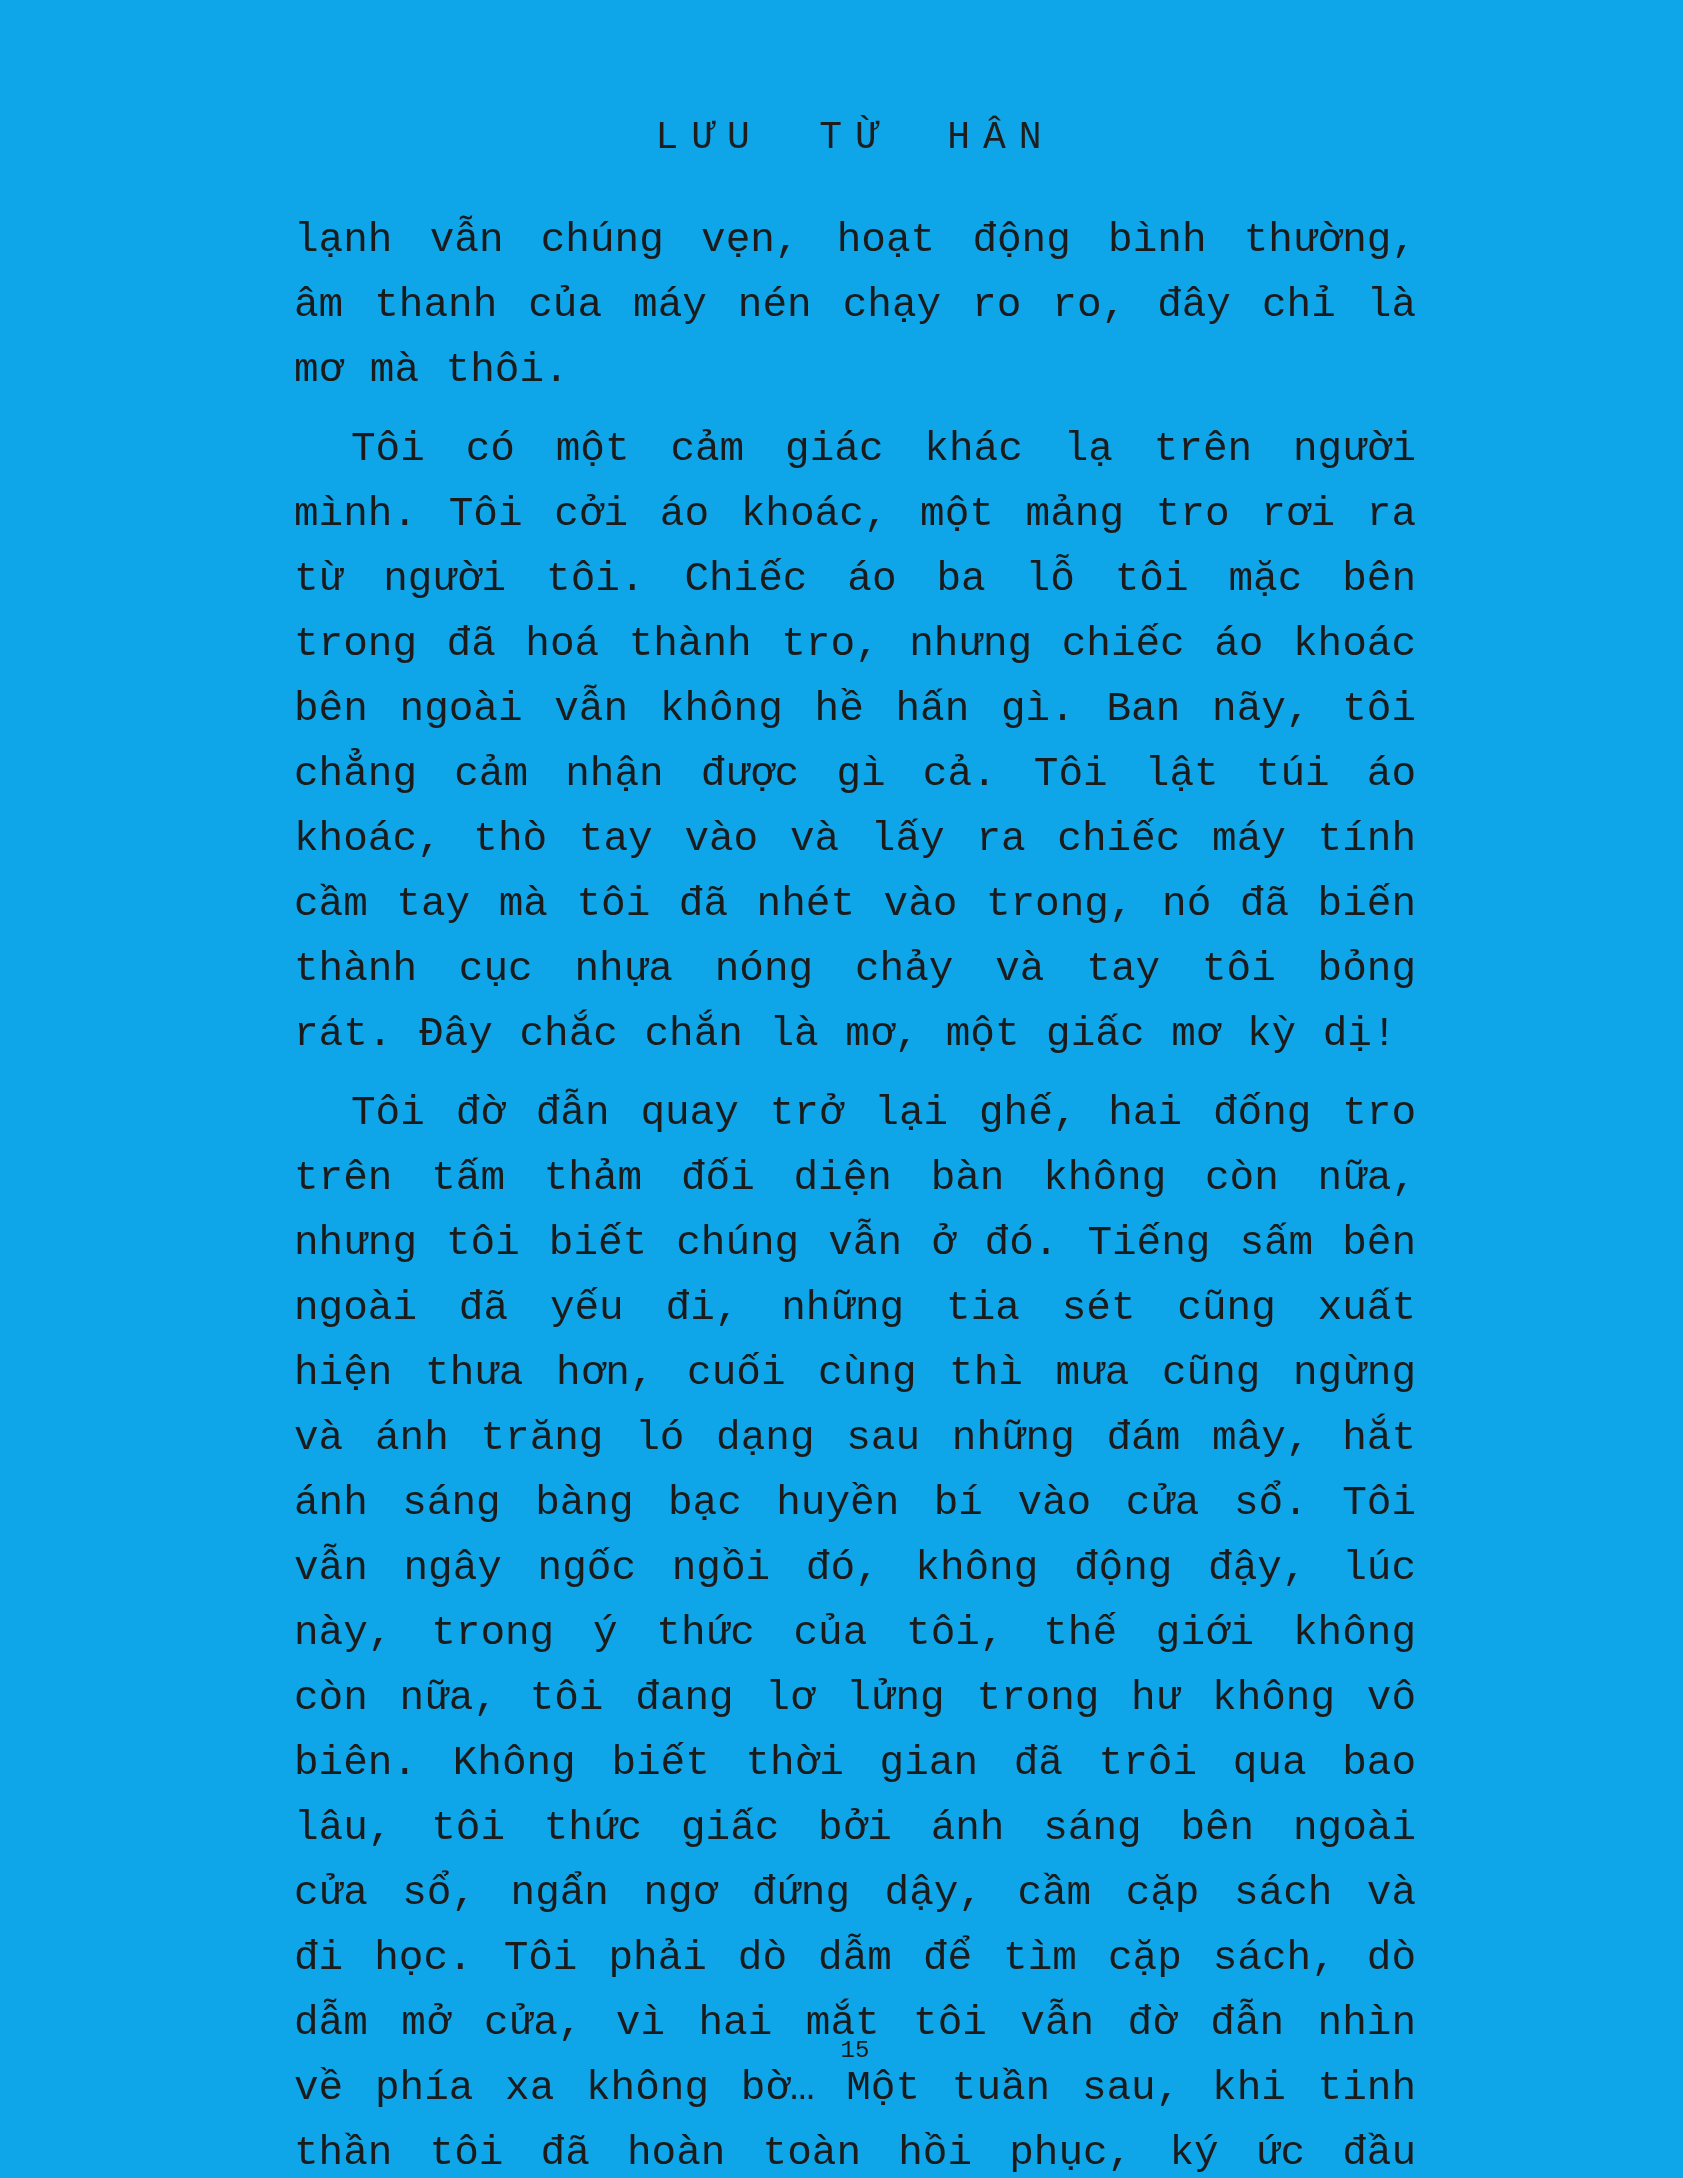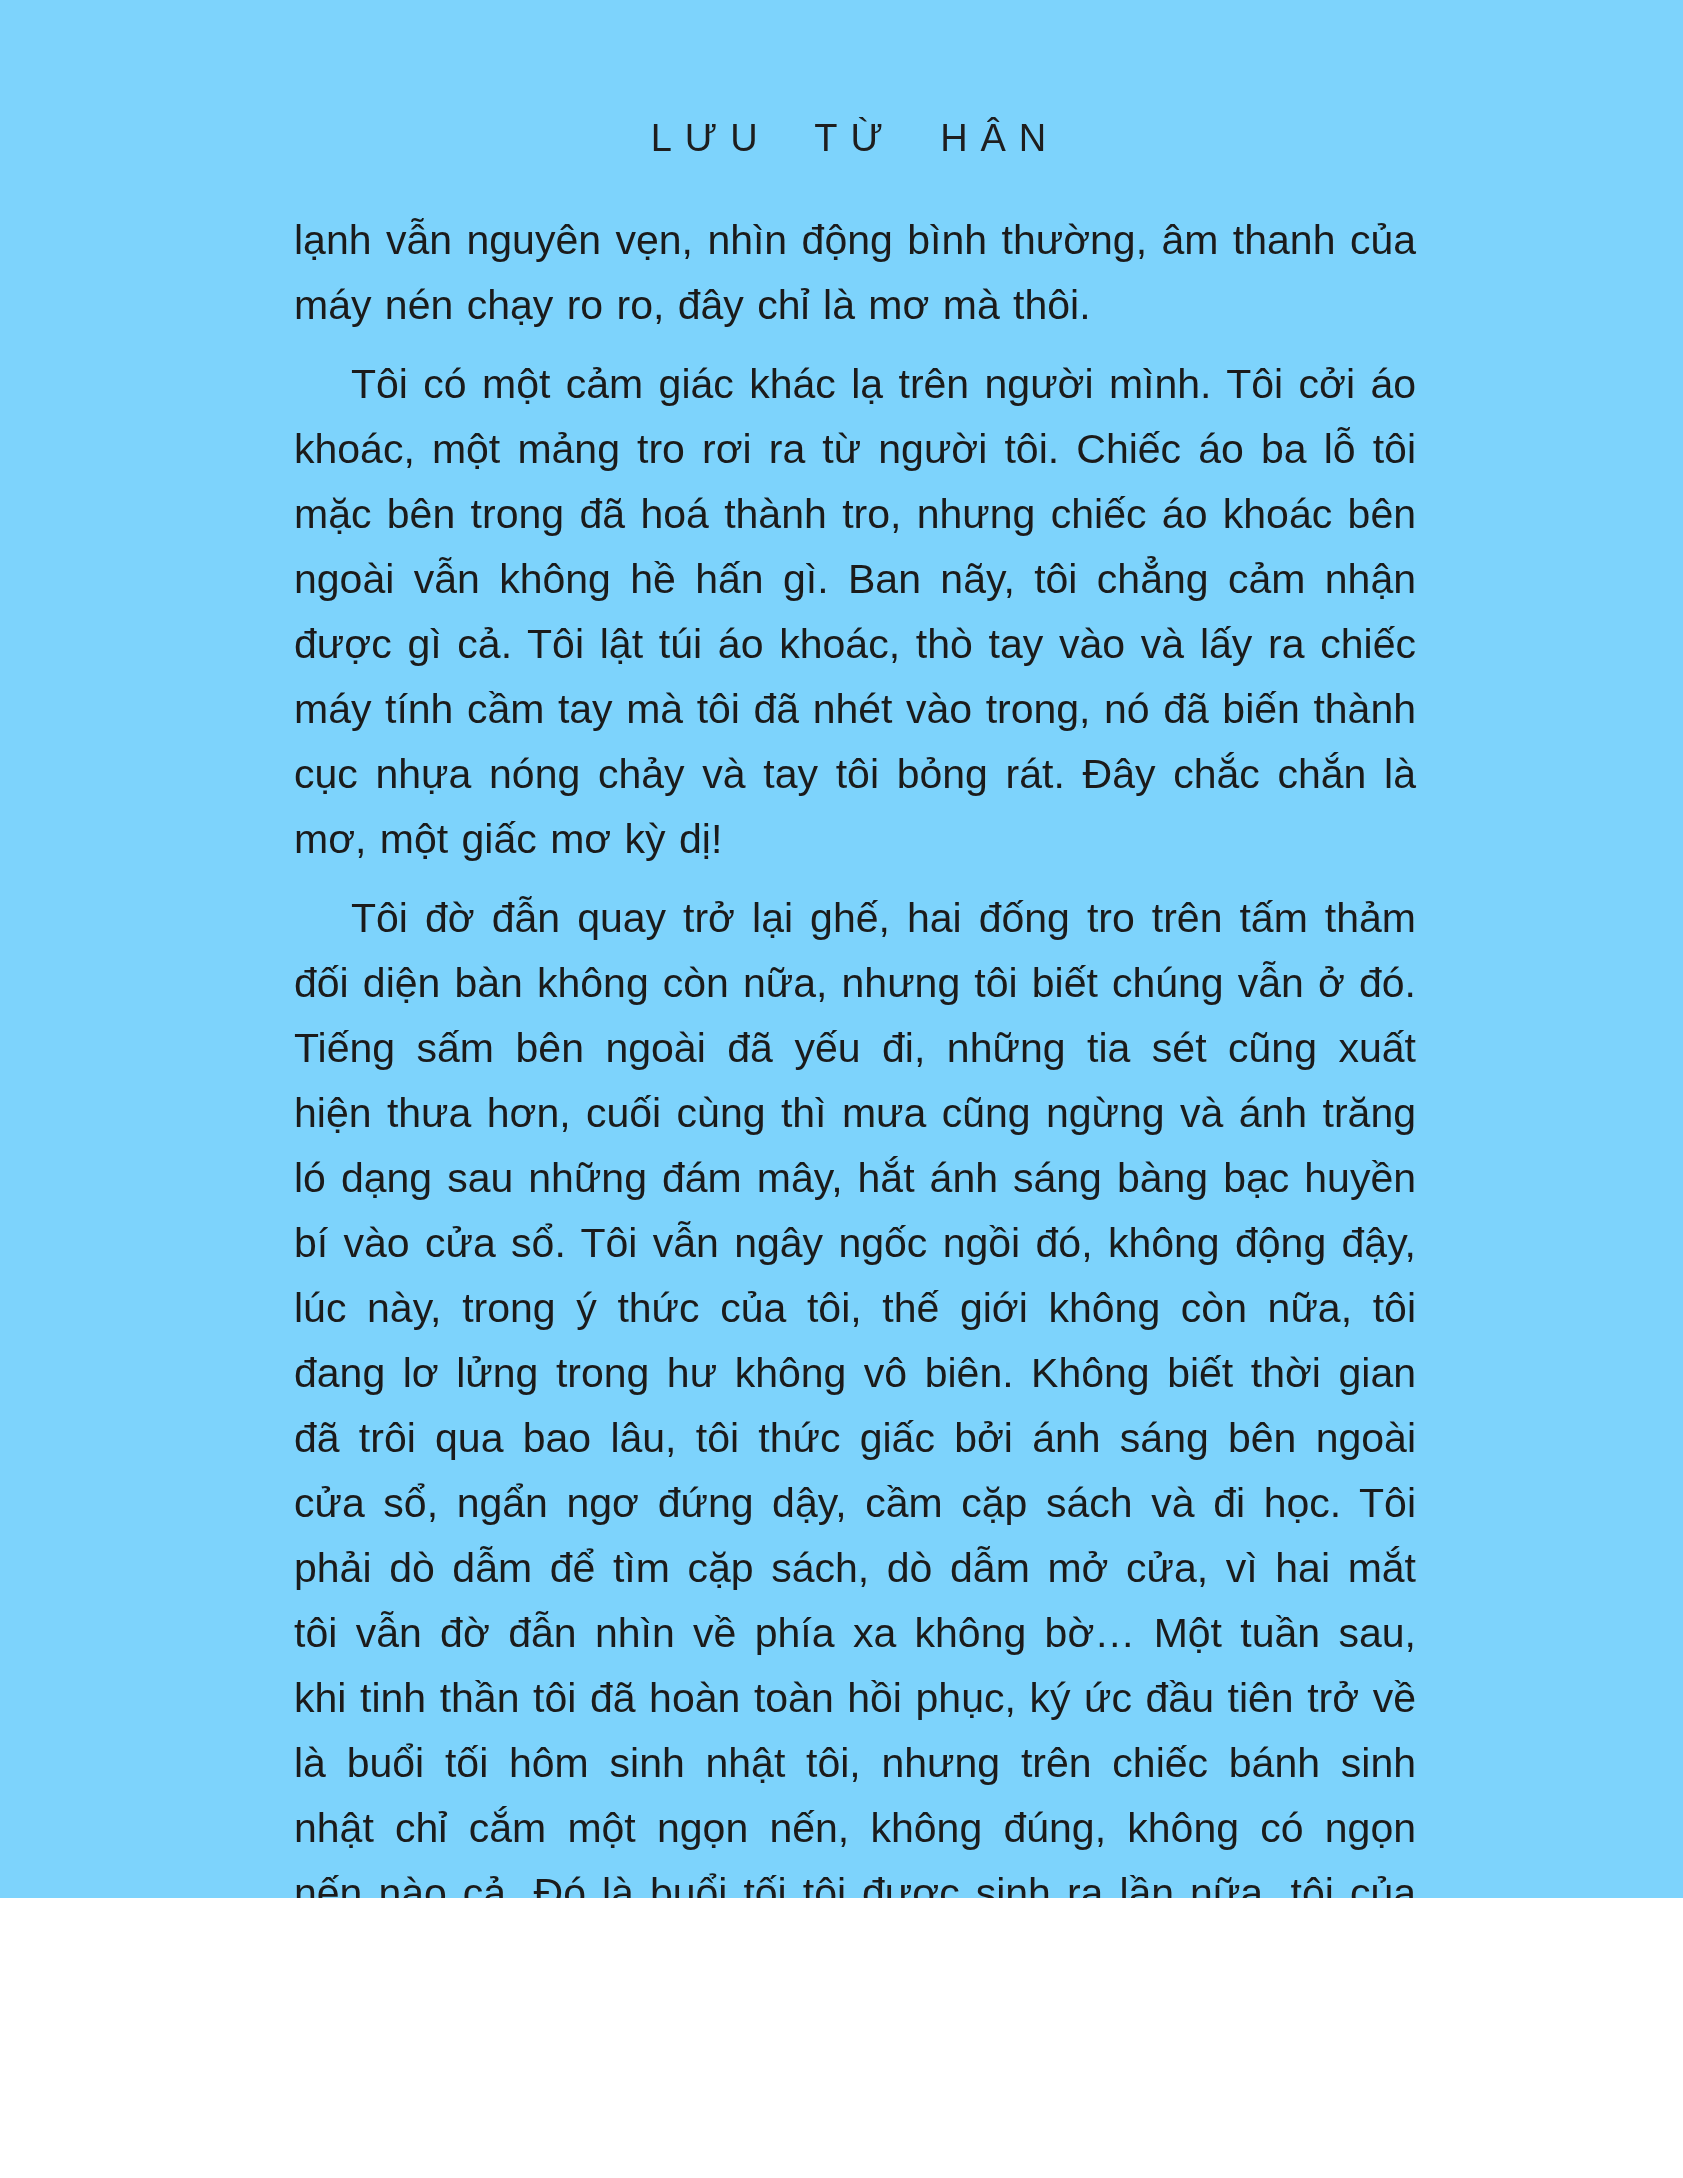"LƯU TỪ HÂN" .page { background: #7dd3fc -> #0ea5e9; font-family: Liberation Sans, sans-serif -> Liberation Mono, monospace; height: 1898px -> 2178px }
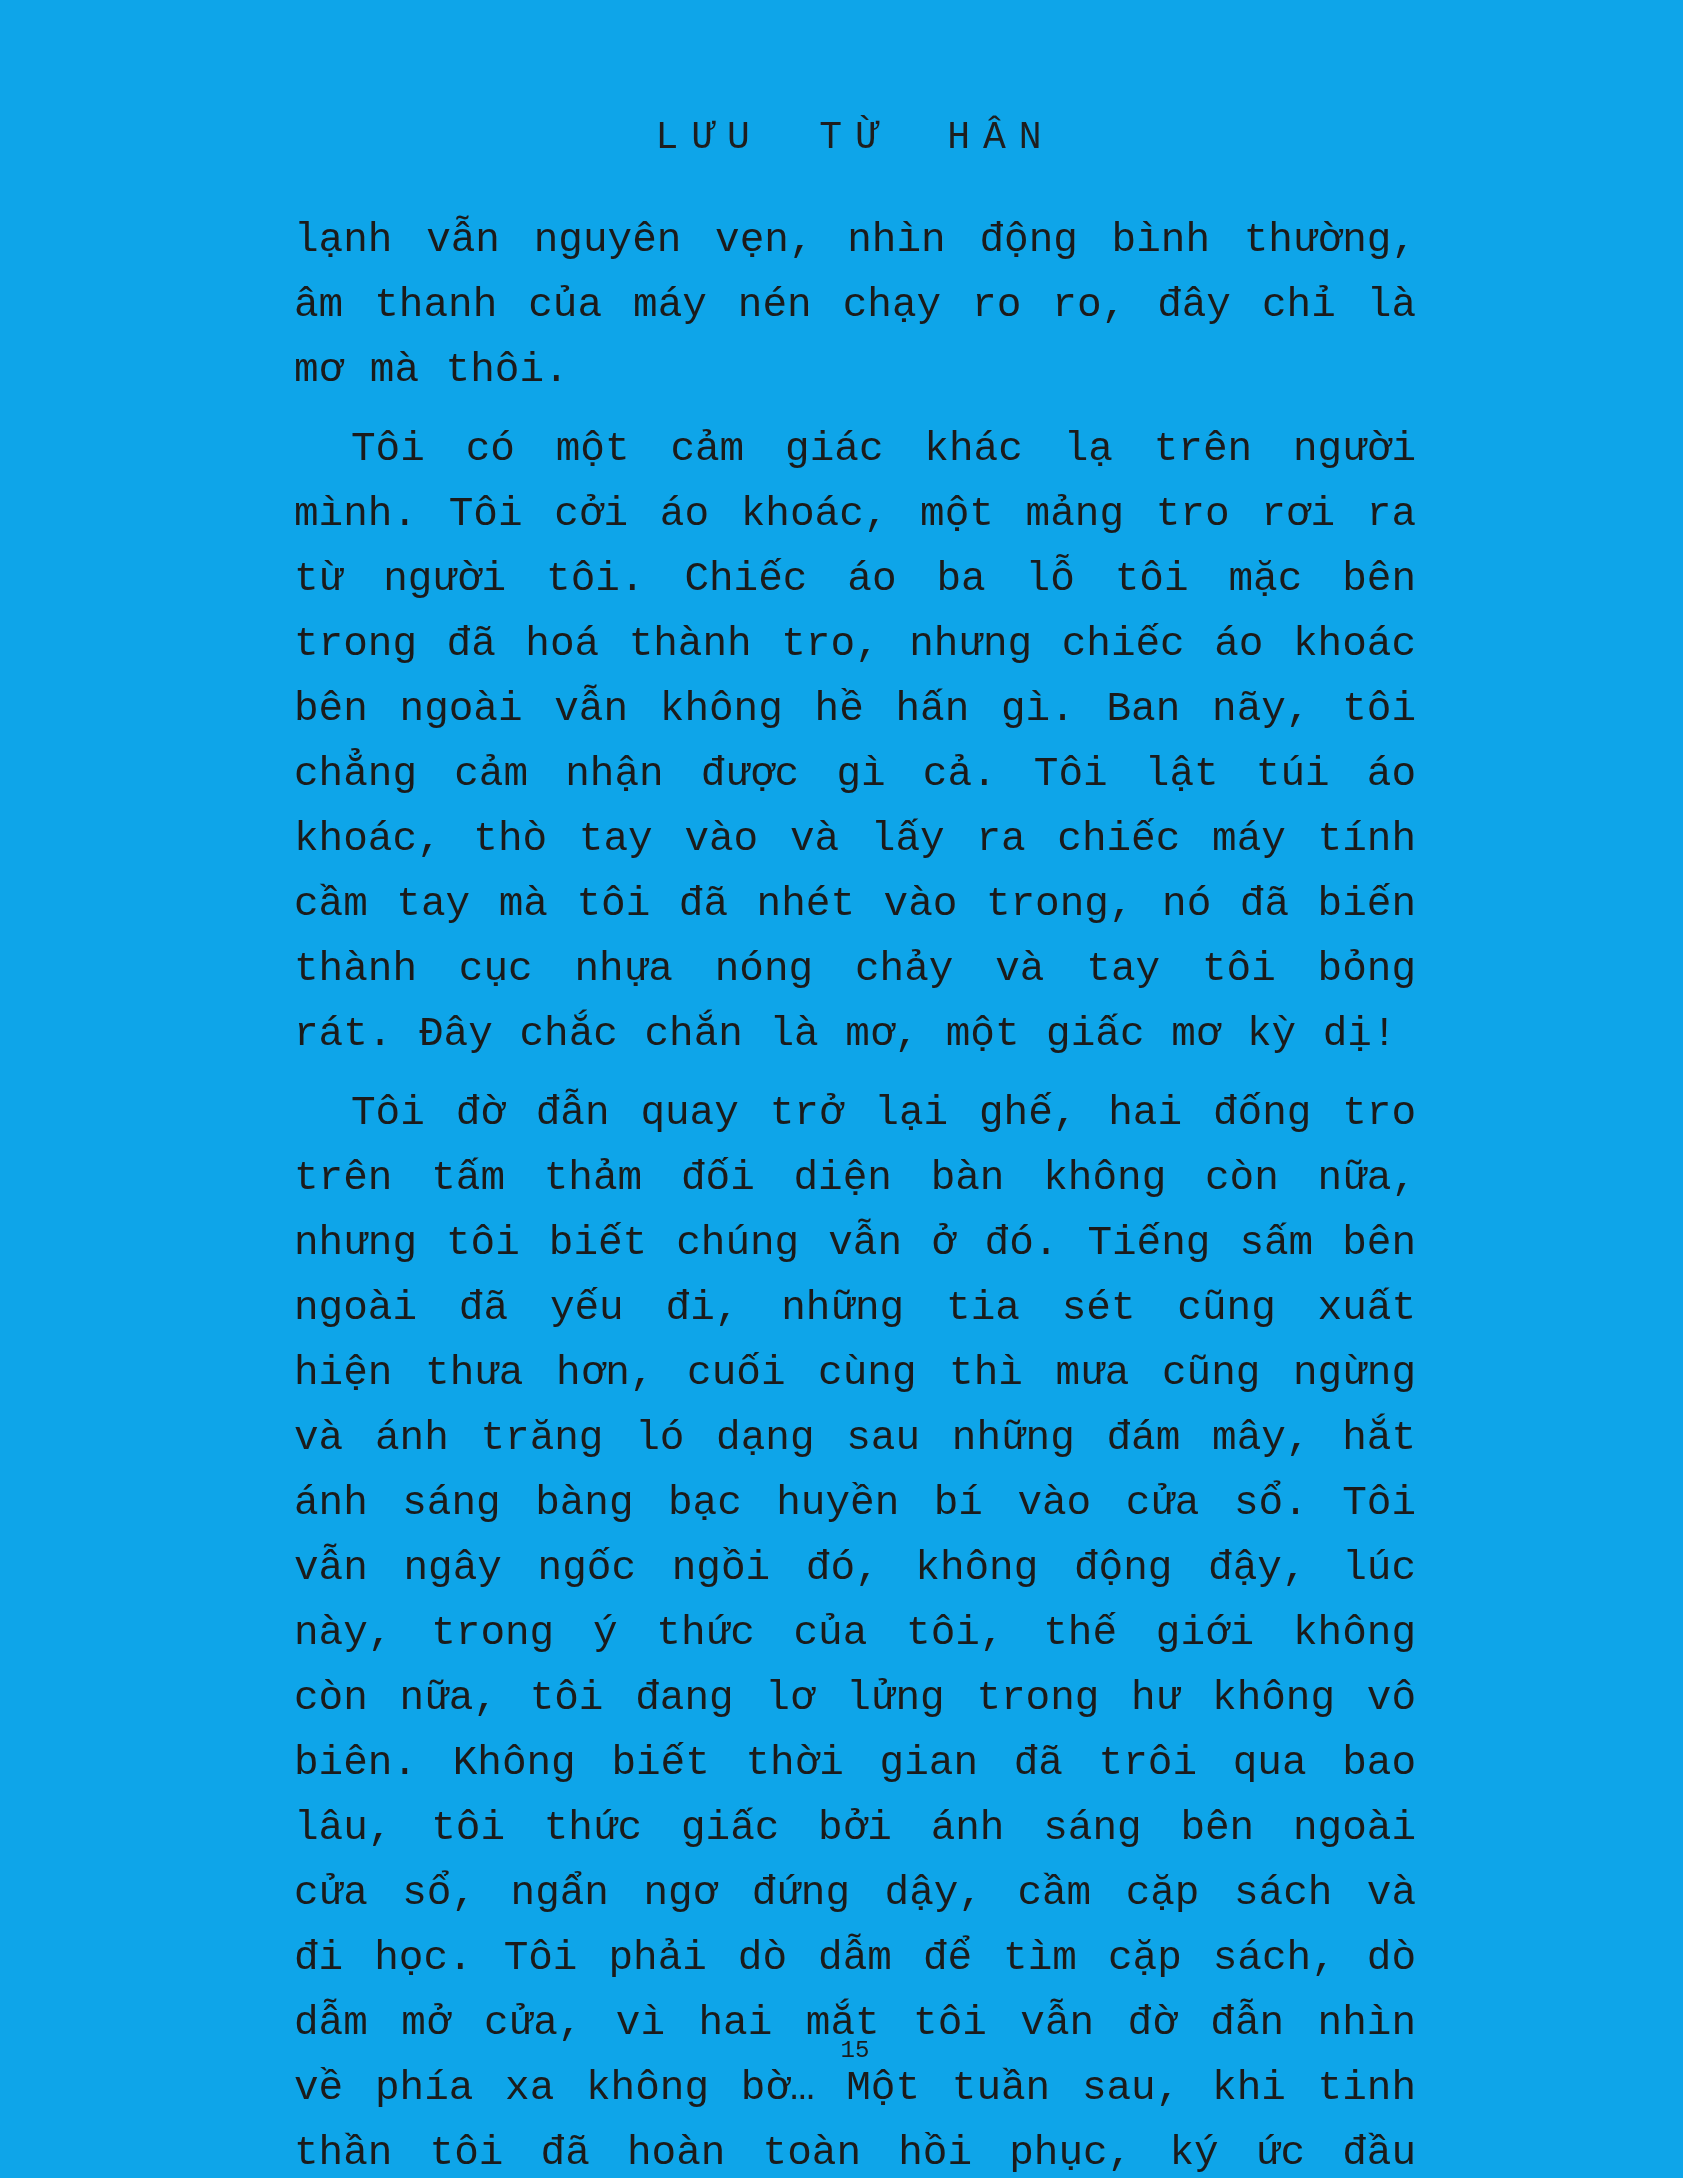"lạnh vẫn nguyên vẹn, nhìn" p.para { text: nguyên vẹn, nhìn -> chúng vẹn, hoạt }
